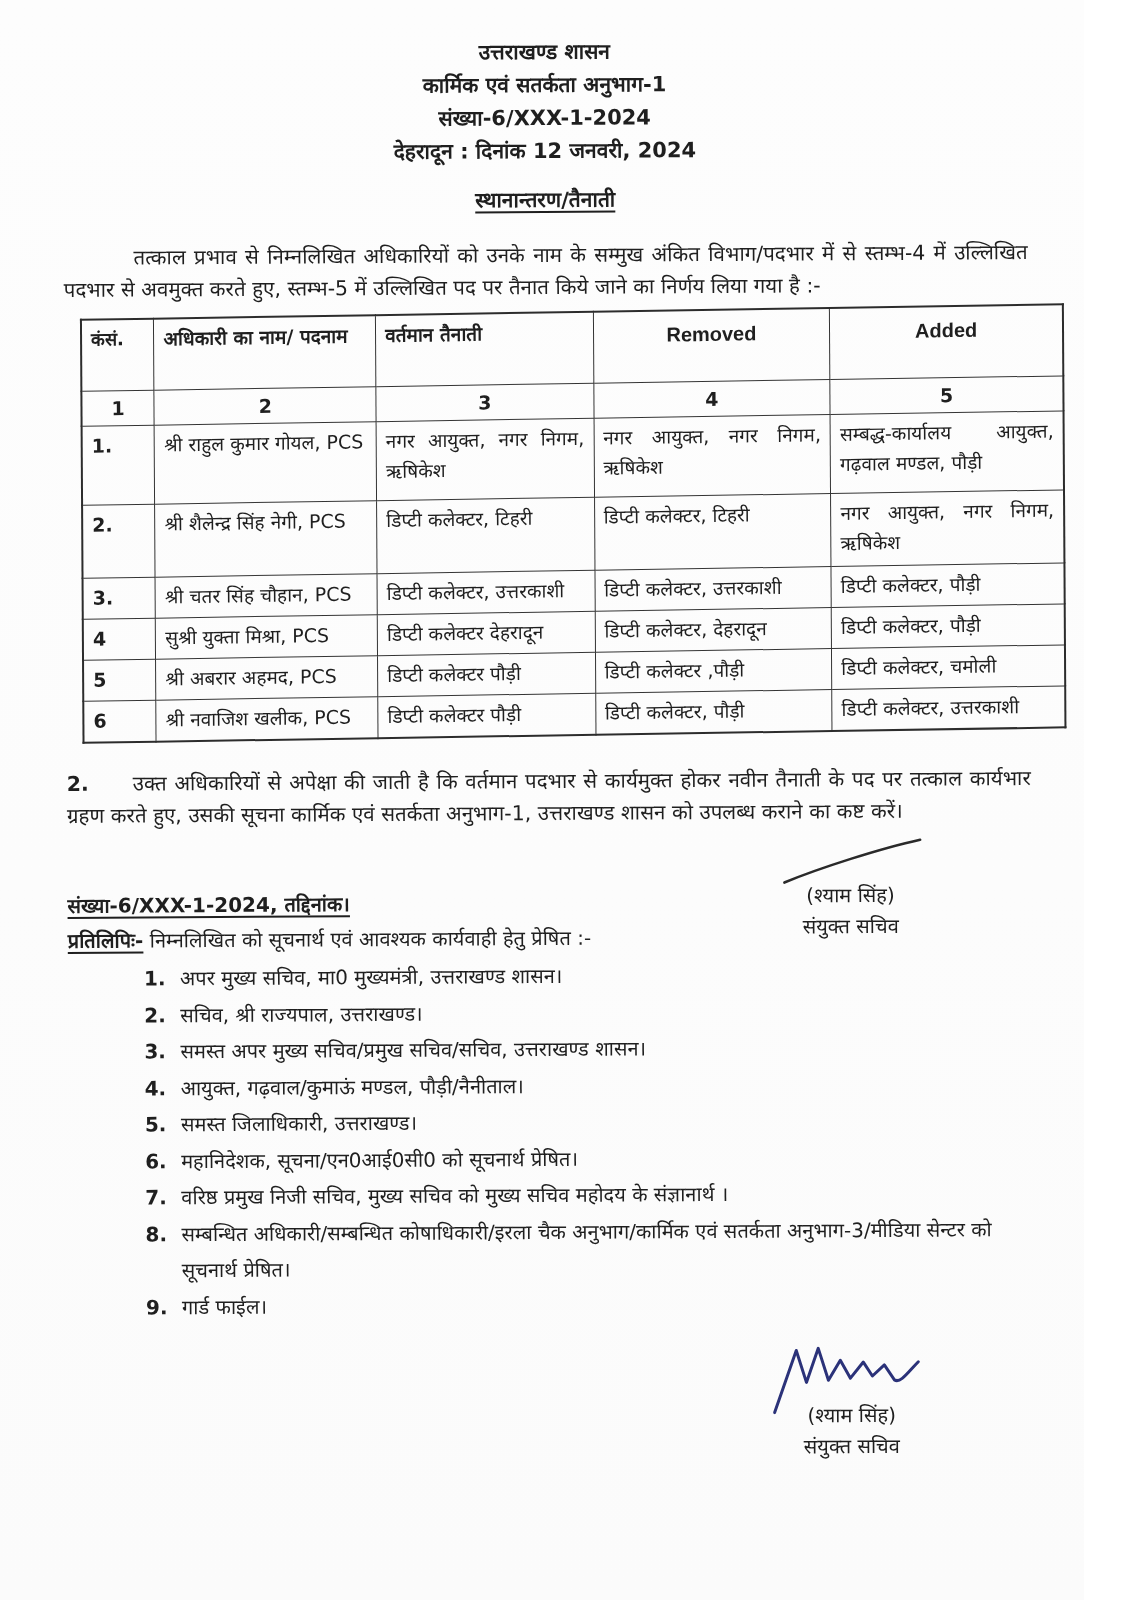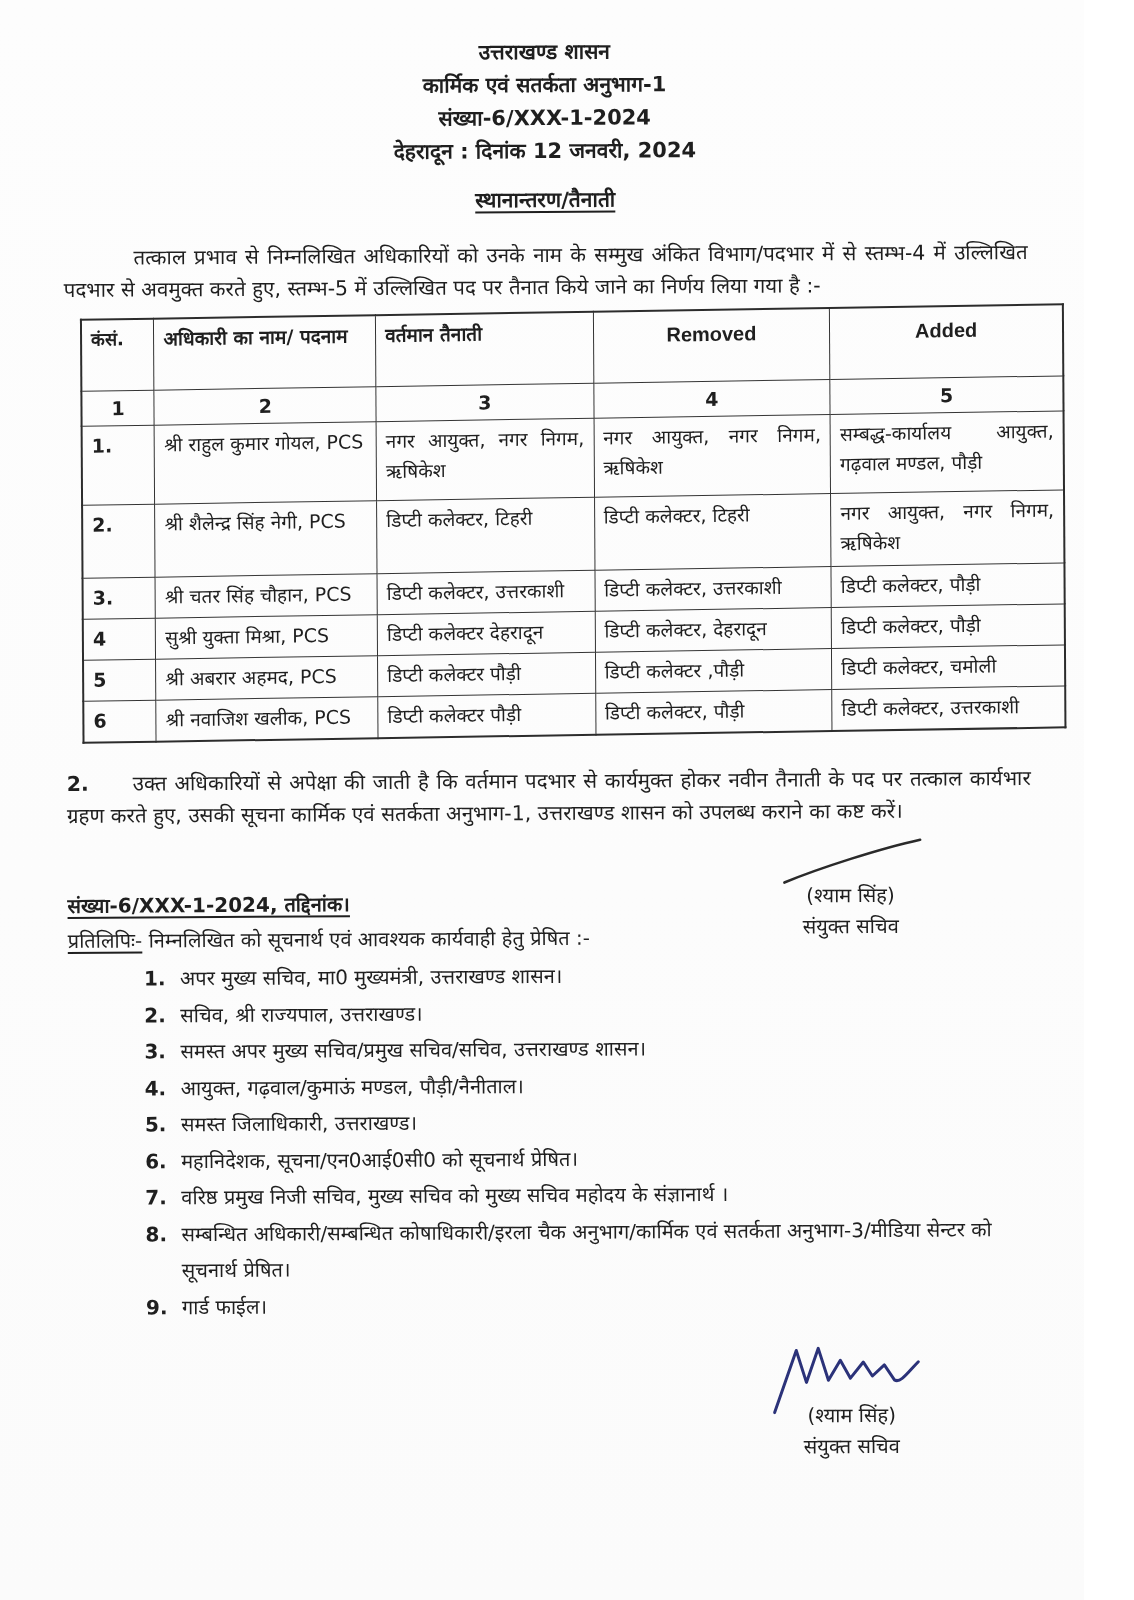"प्रतिलिपिः-" .copyline .u { font-weight: 400 -> 700 }
